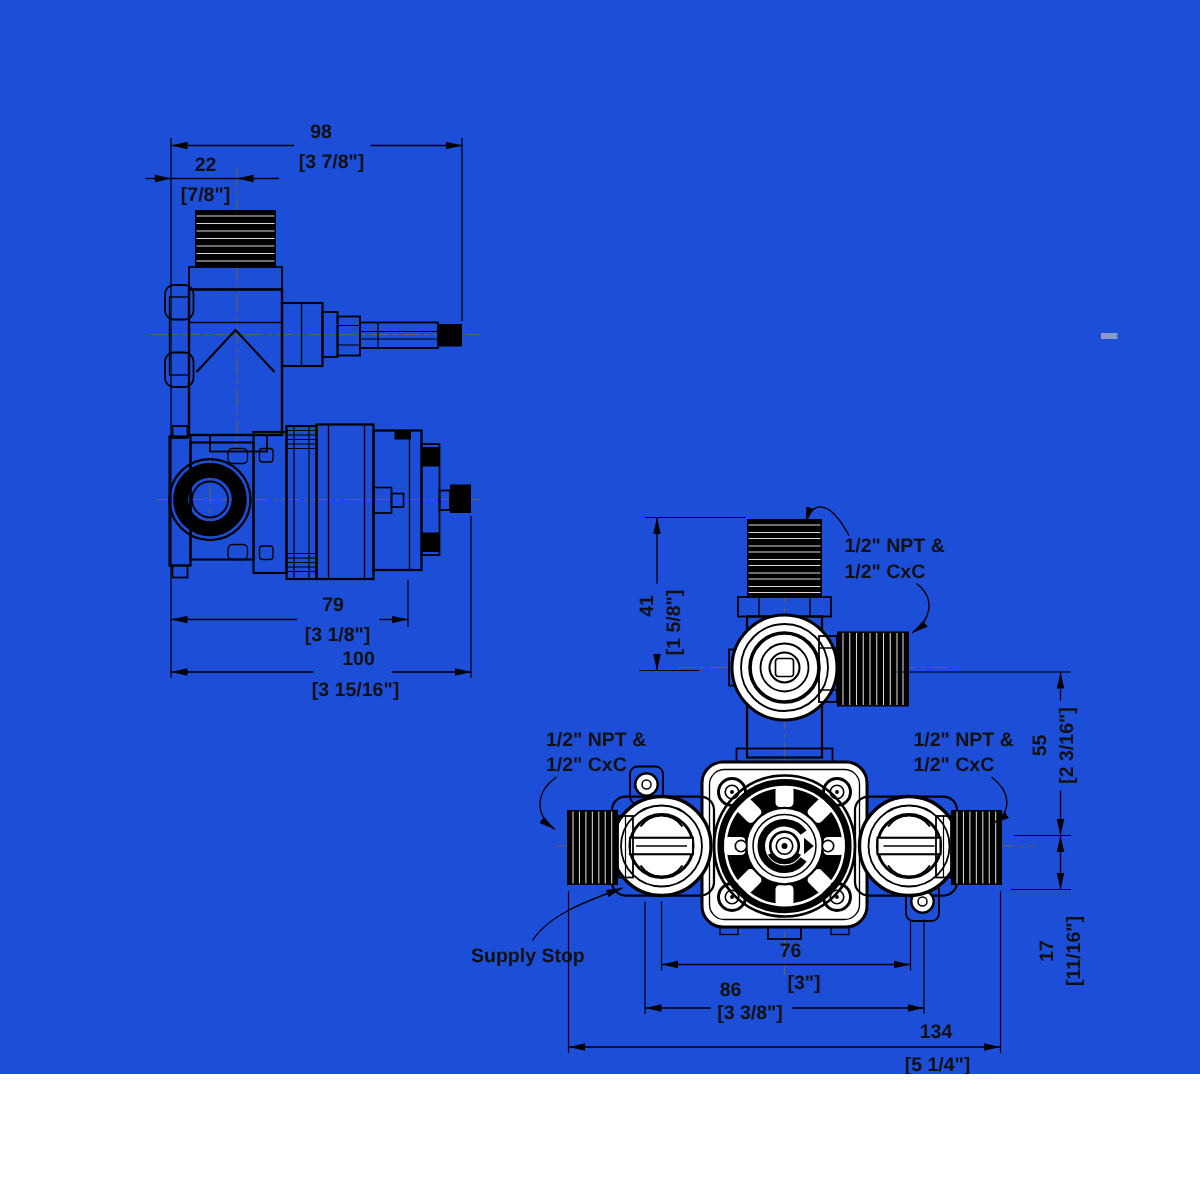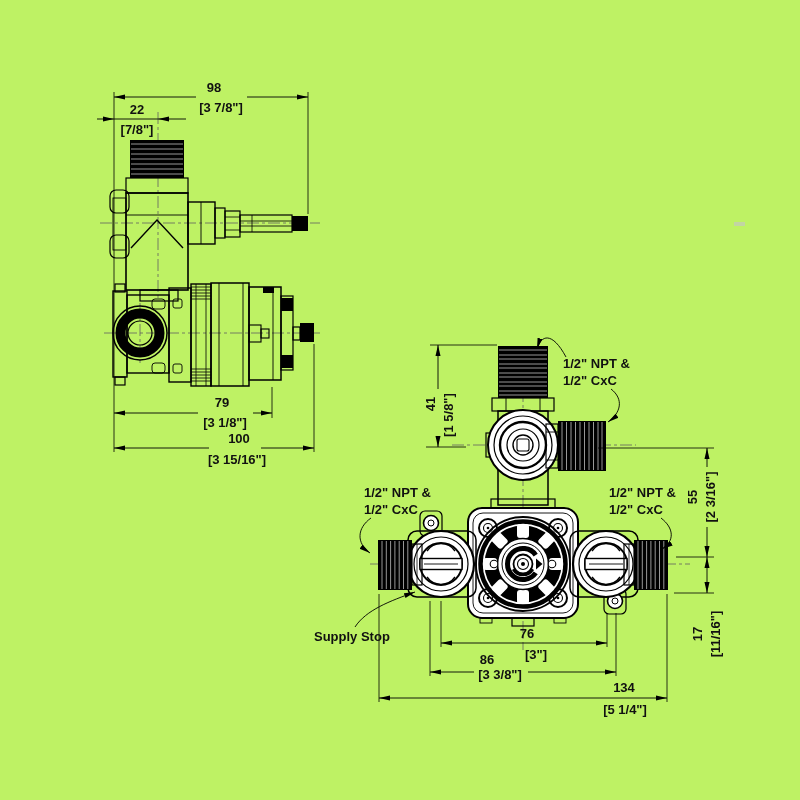"98" .stage { background: #bef264 -> #1d4ed8; height: 800px -> 716px }
